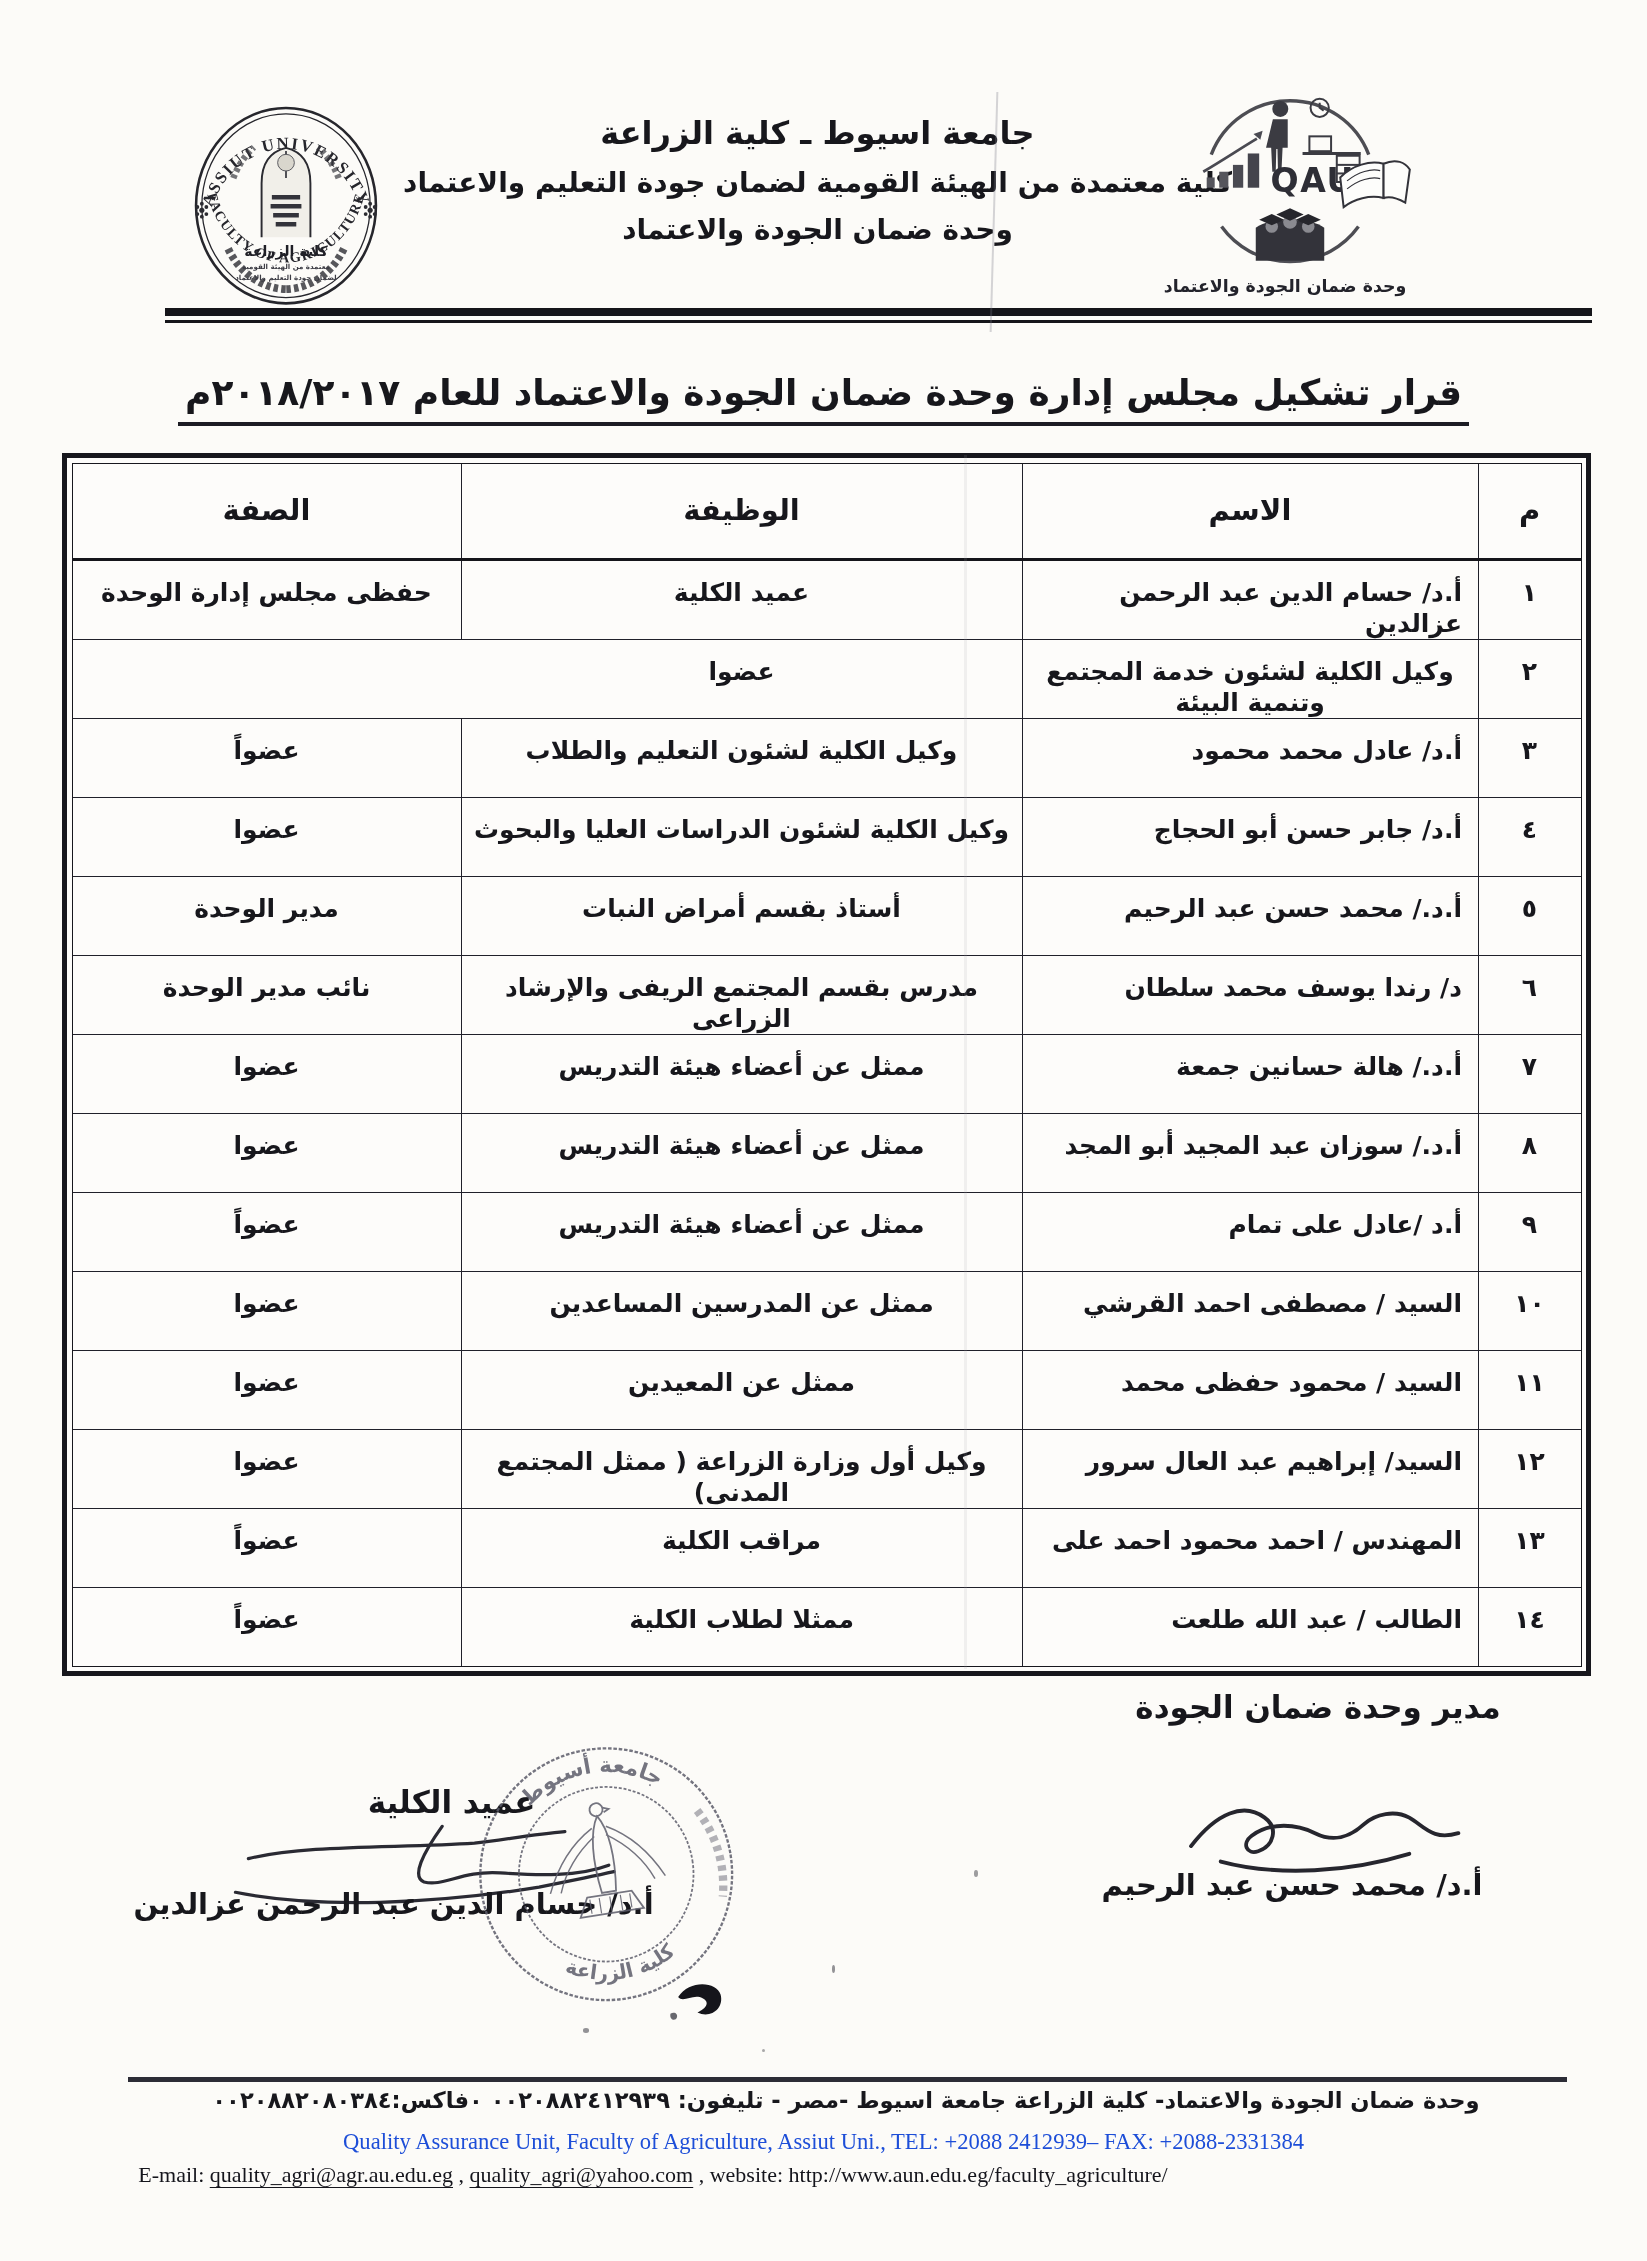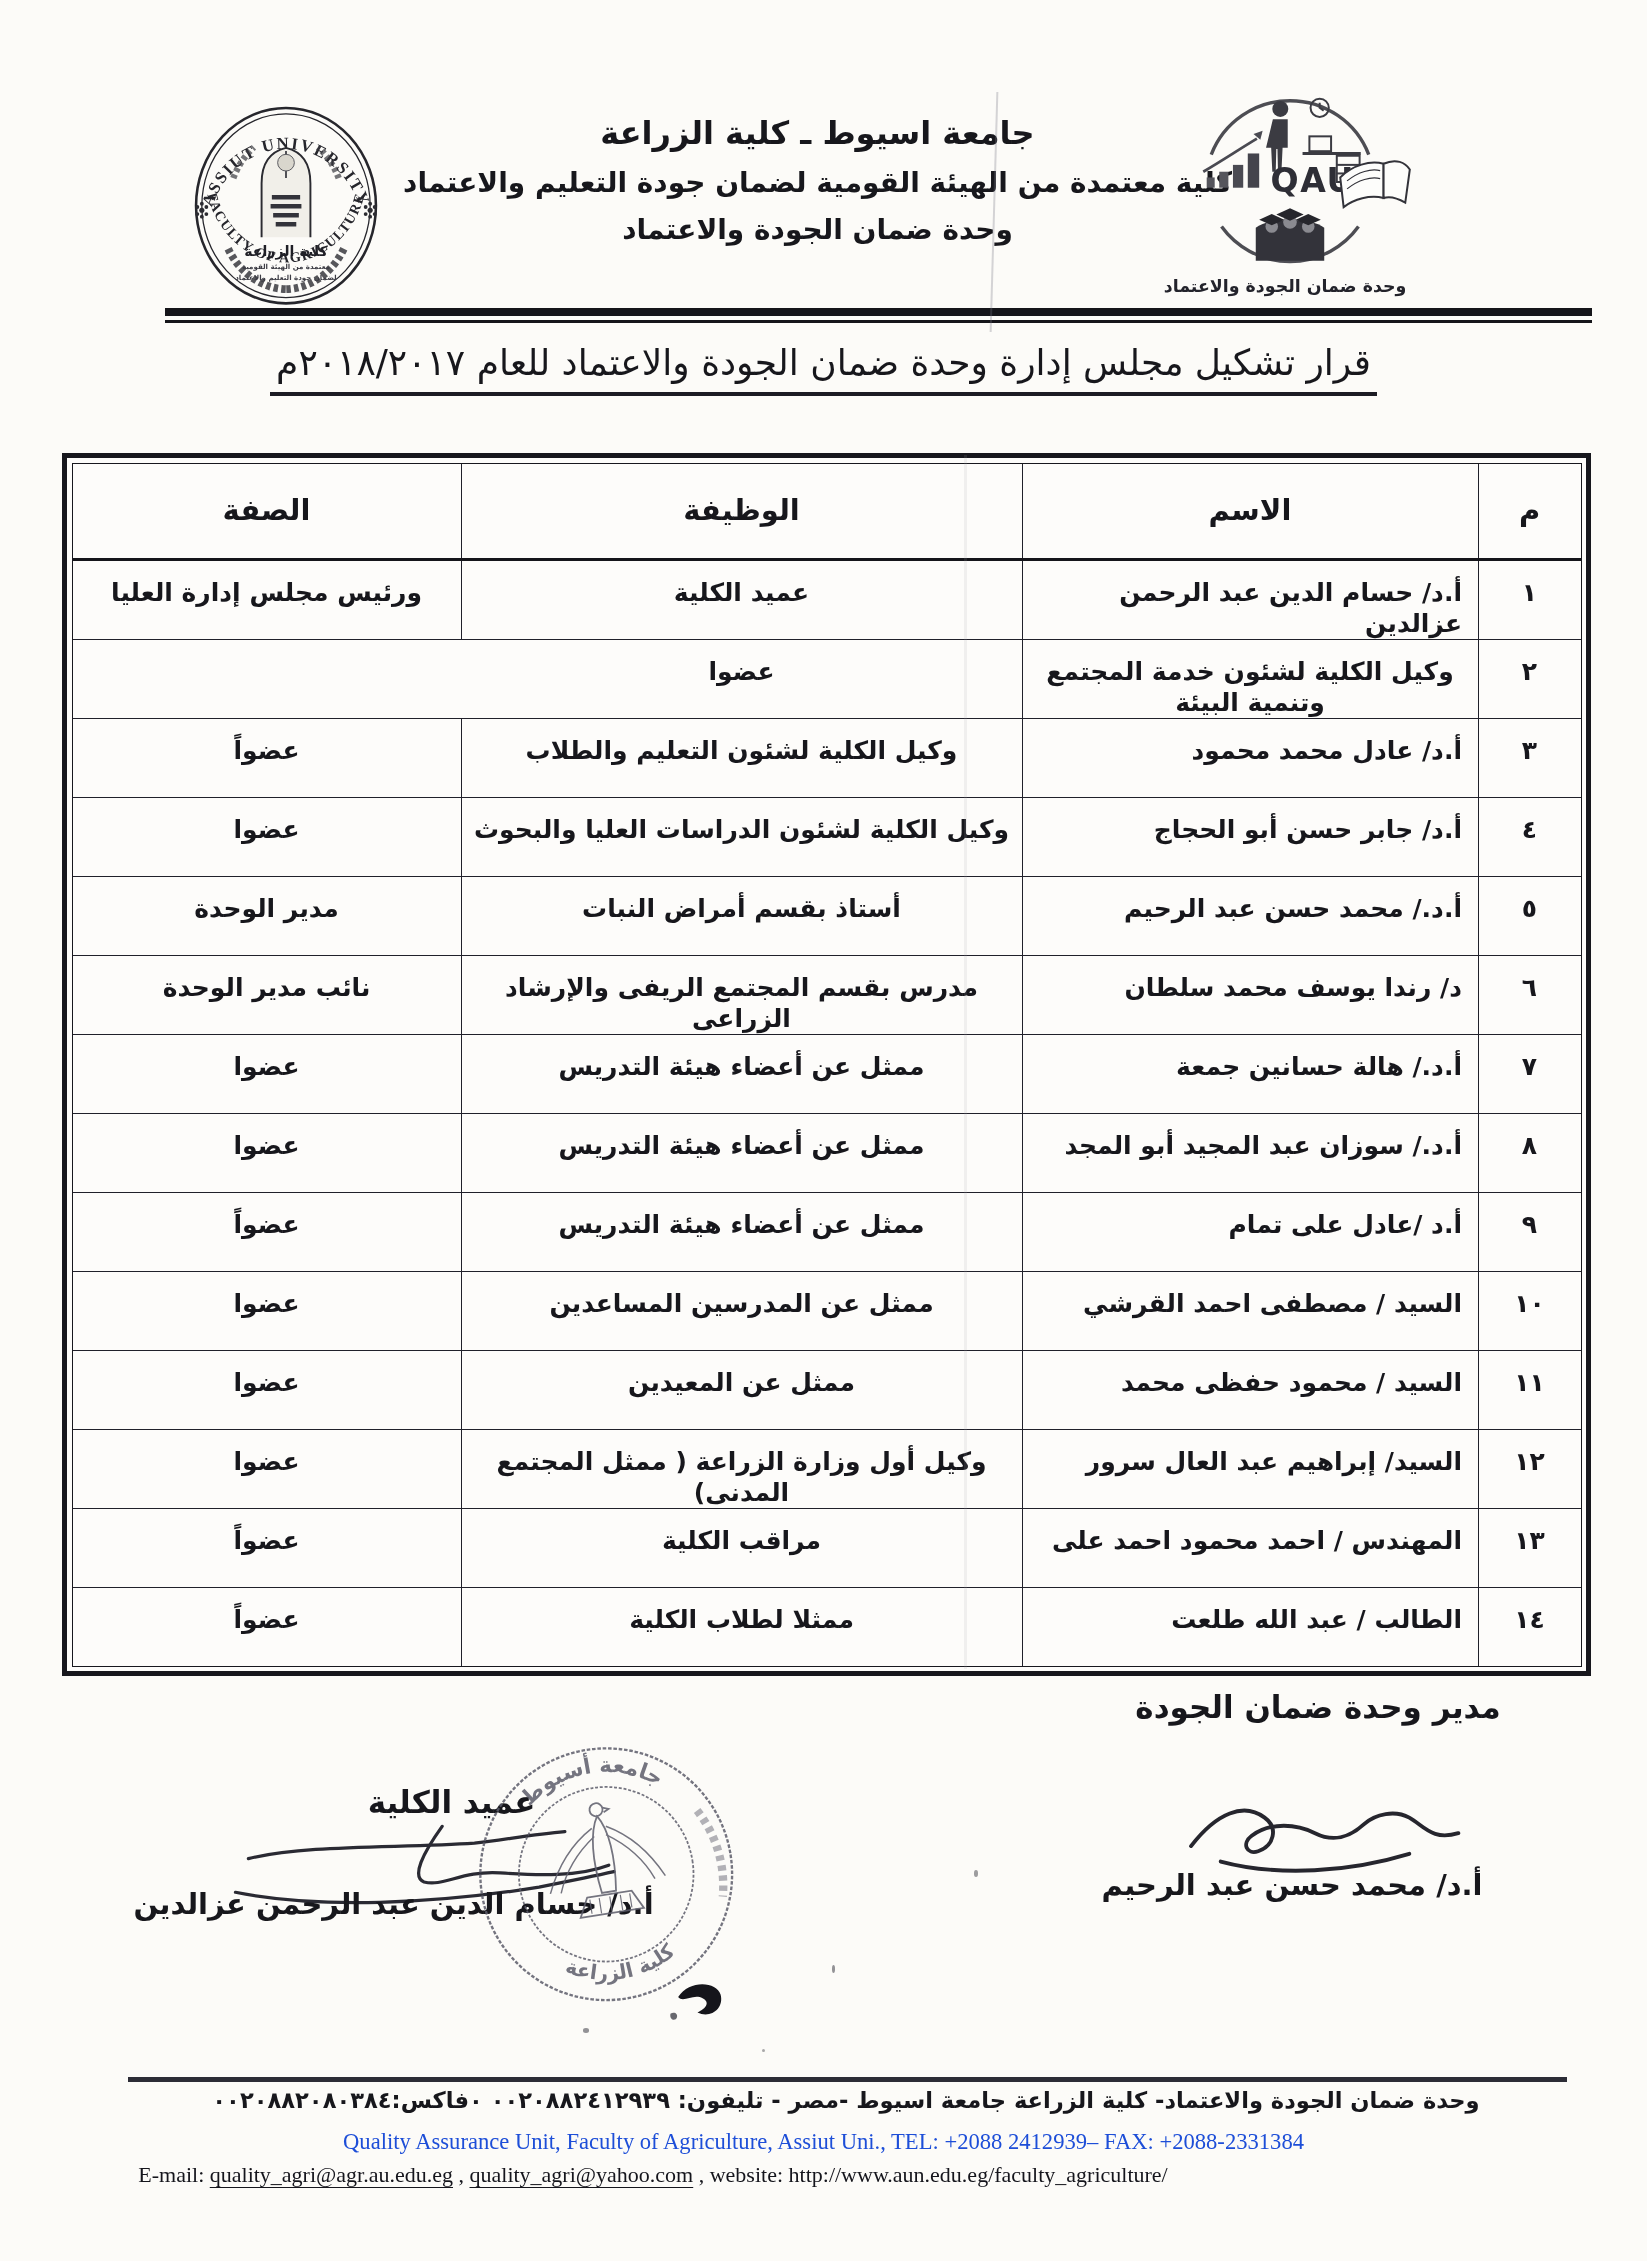"قرار تشكيل مجلس إدارة وحدة" .title { font-weight: normal -> bold; margin-top: none -> 30px }
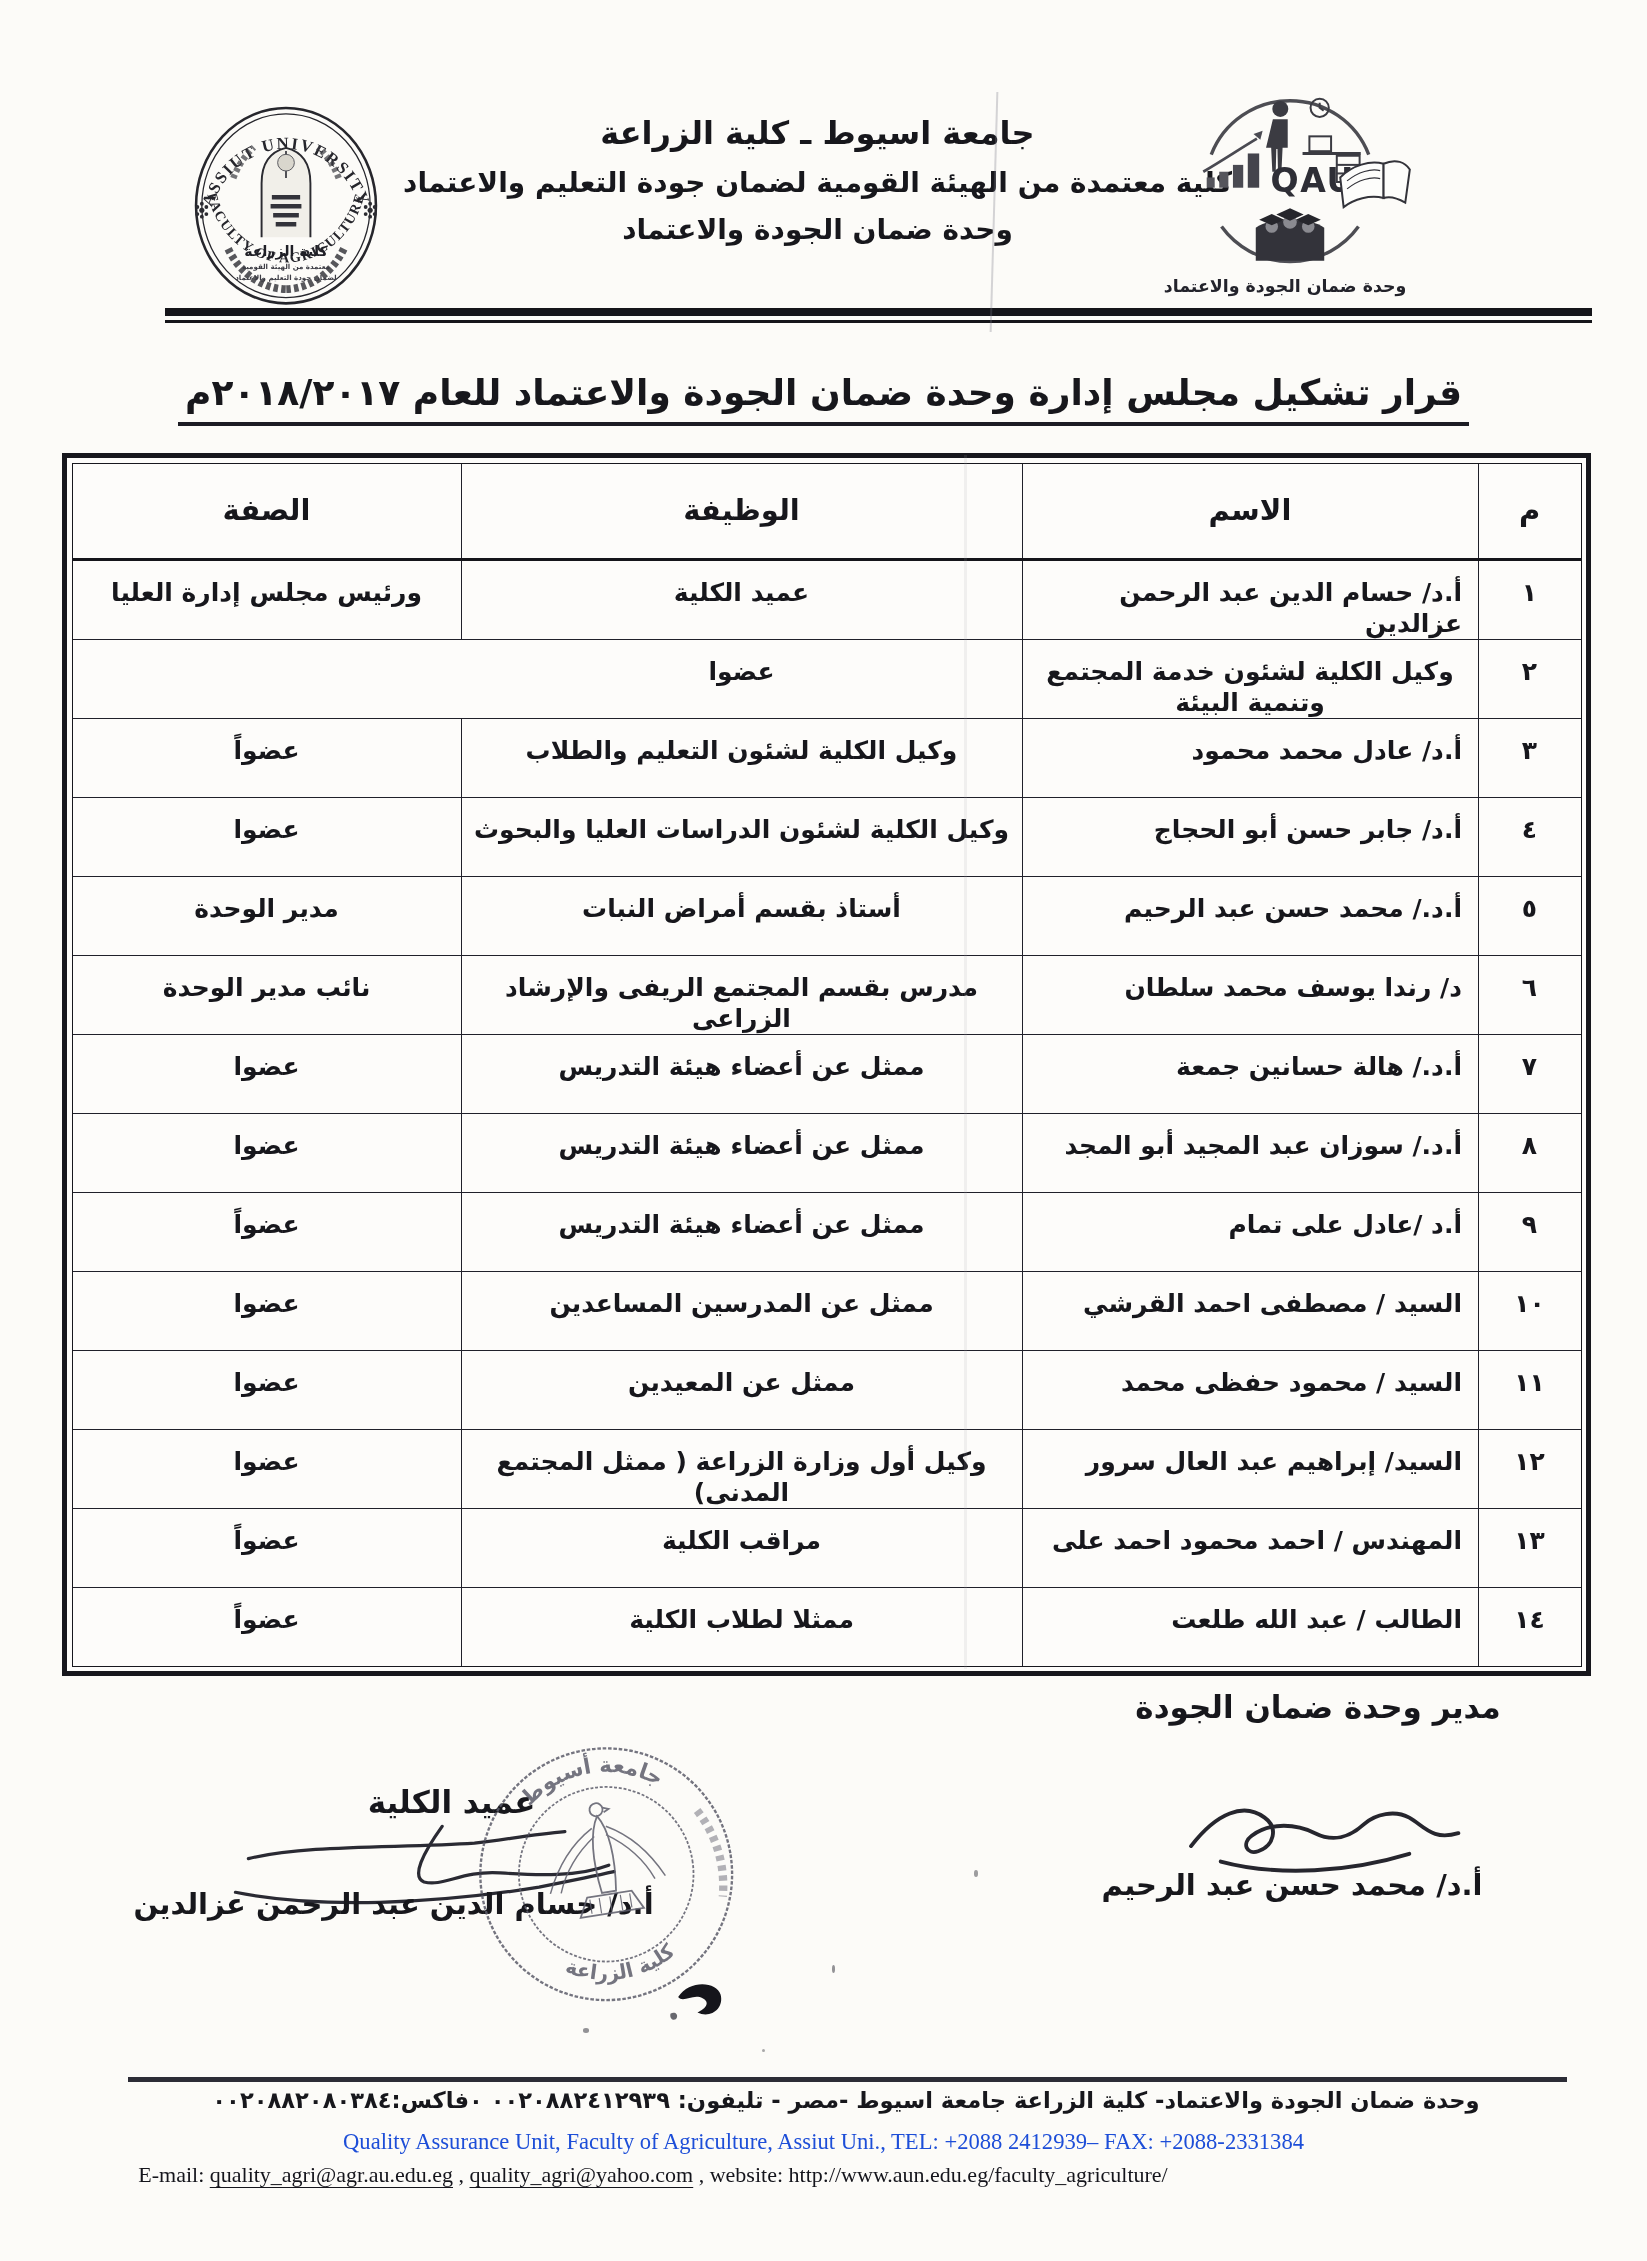"ورئيس مجلس إدارة العليا" div.cell { text: ورئيس مجلس إدارة العليا -> حفظى مجلس إدارة الوحدة }
